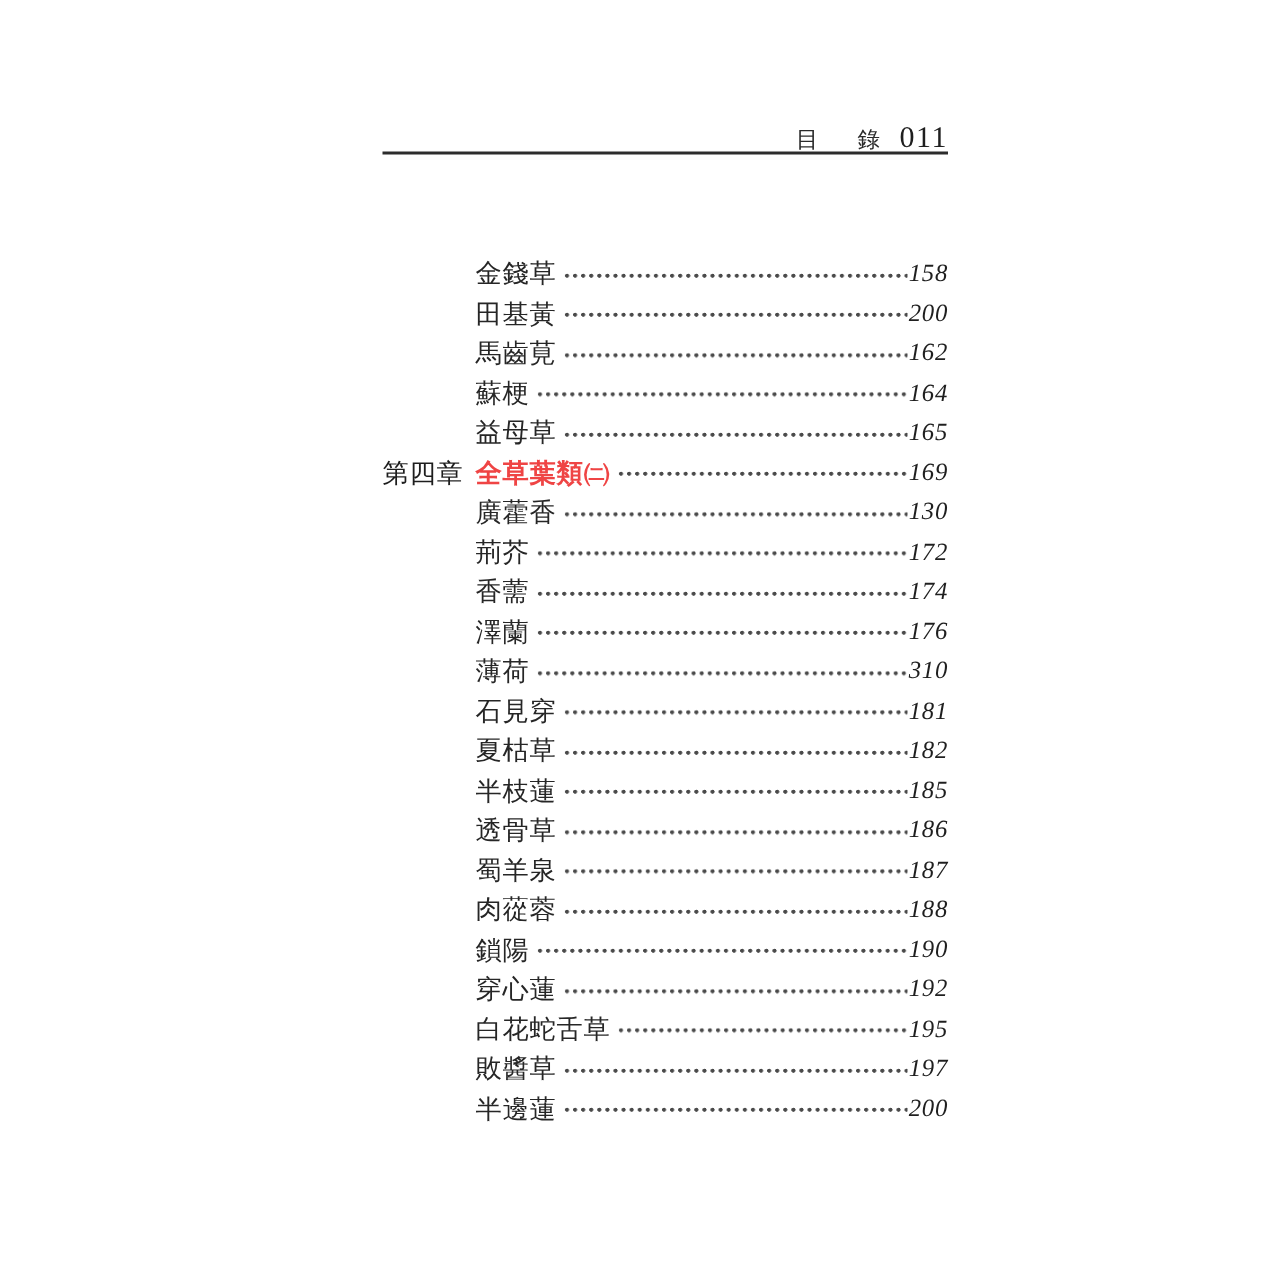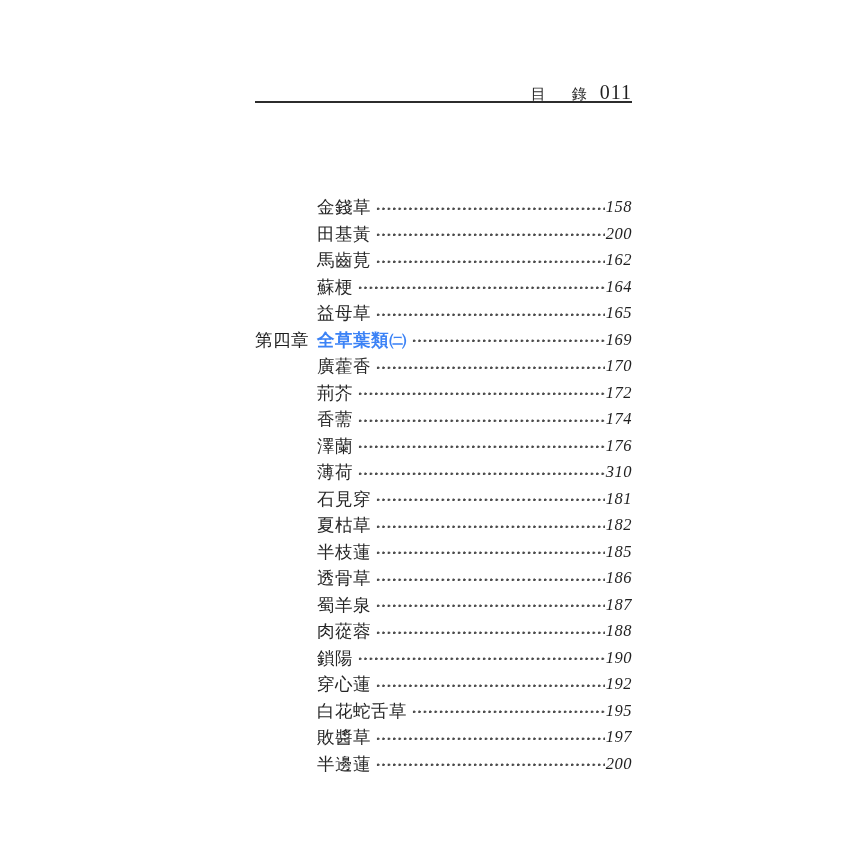"金錢草" .toc { top: 194px -> 169px }
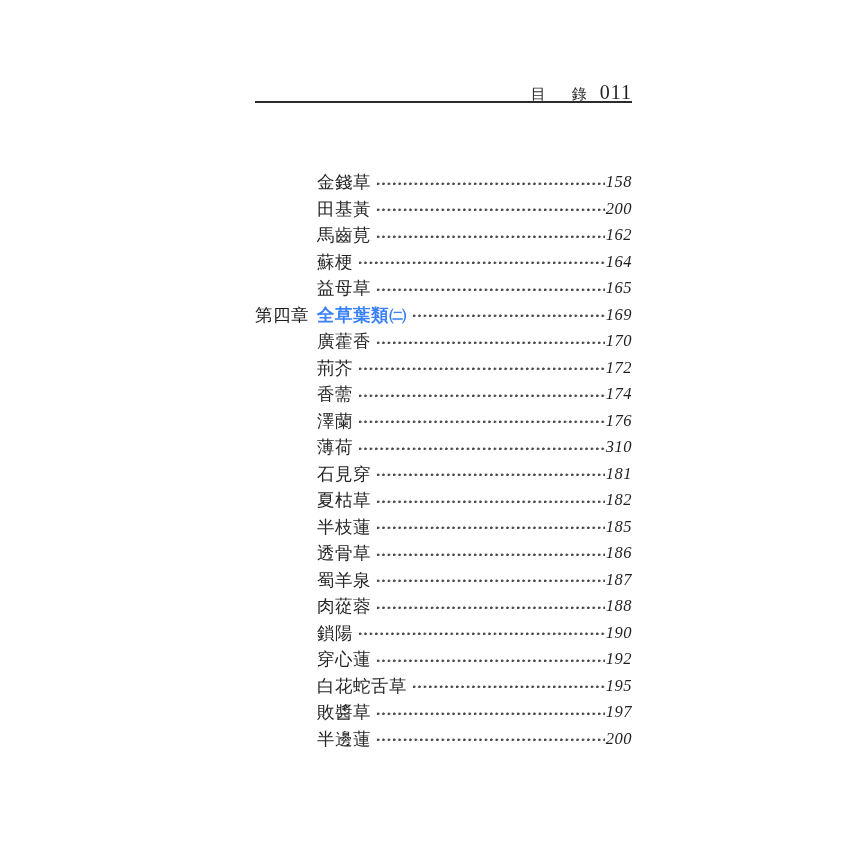"全草葉類㈡" .toc-row.bold .entry-title { color: #3b82f6 -> #ef4444 }
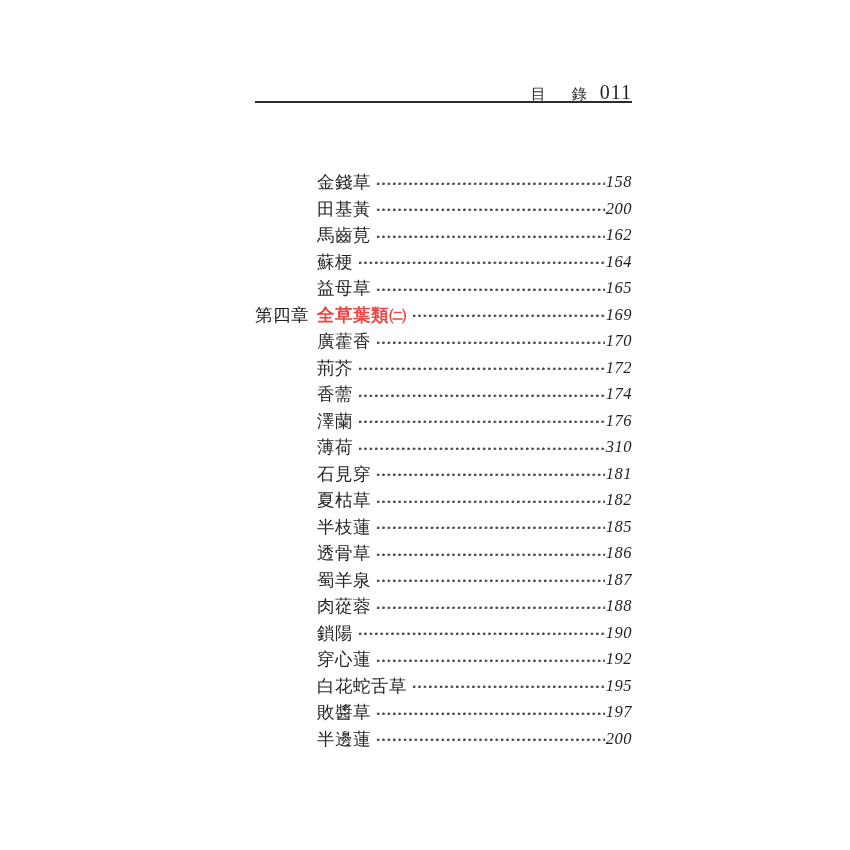"170" span.page-num { text: 170 -> 130 }
